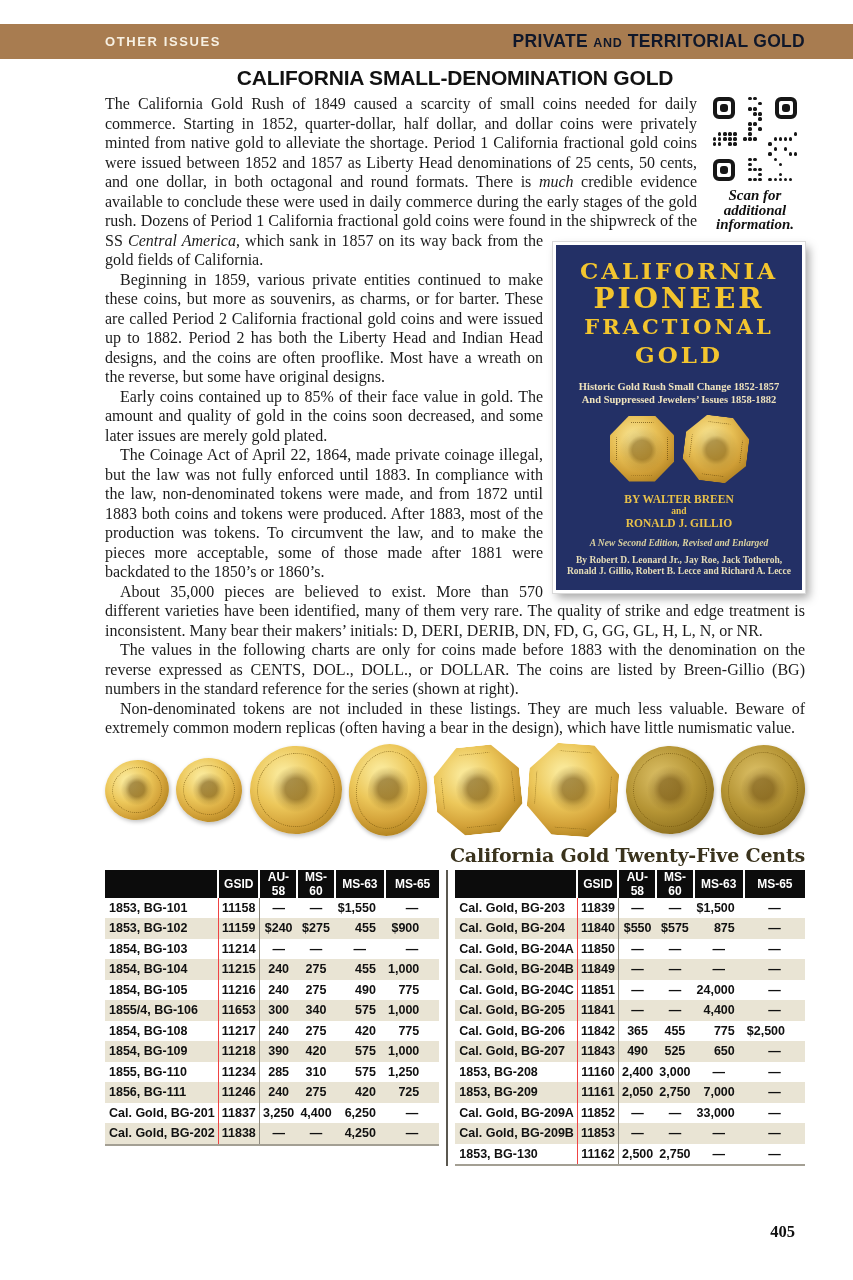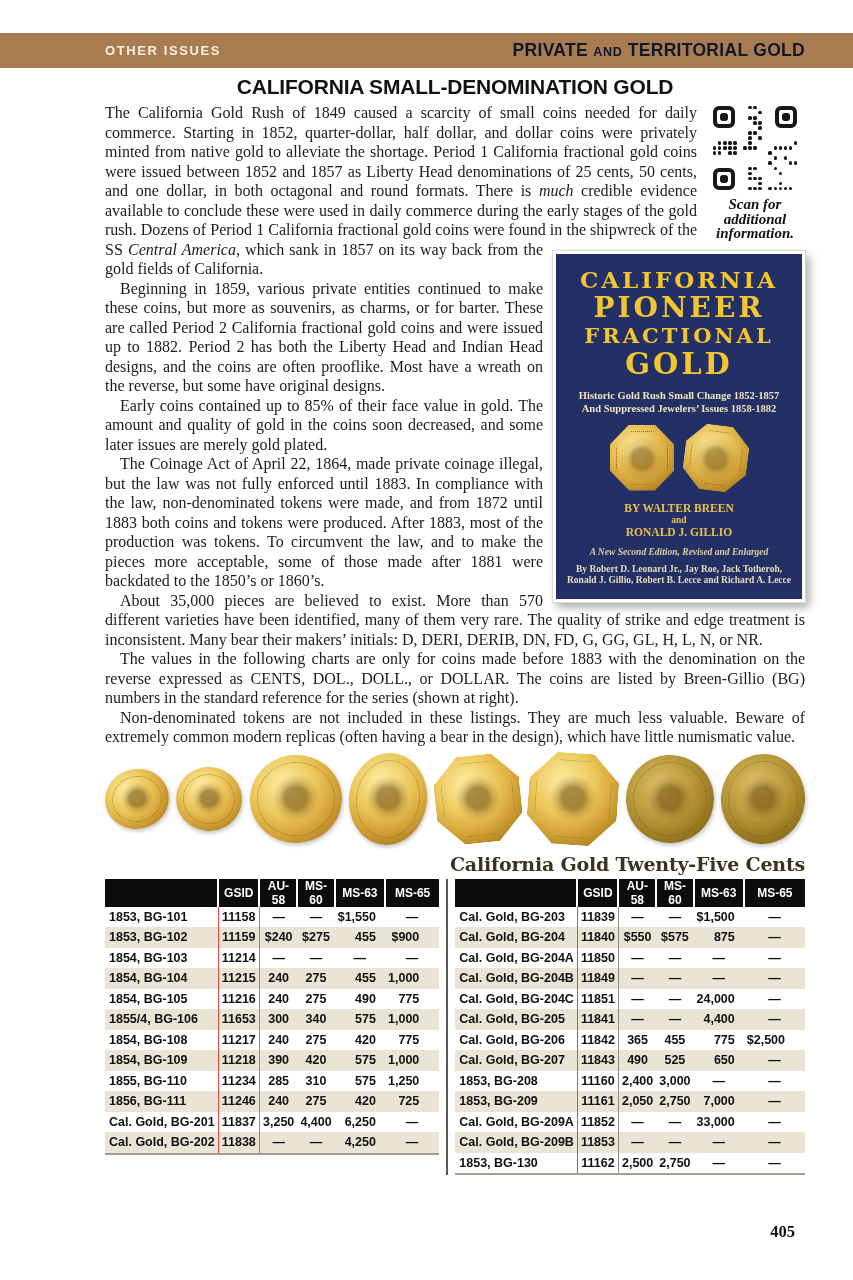"OTHER ISSUES" .band { margin-top: 33px -> 24px }
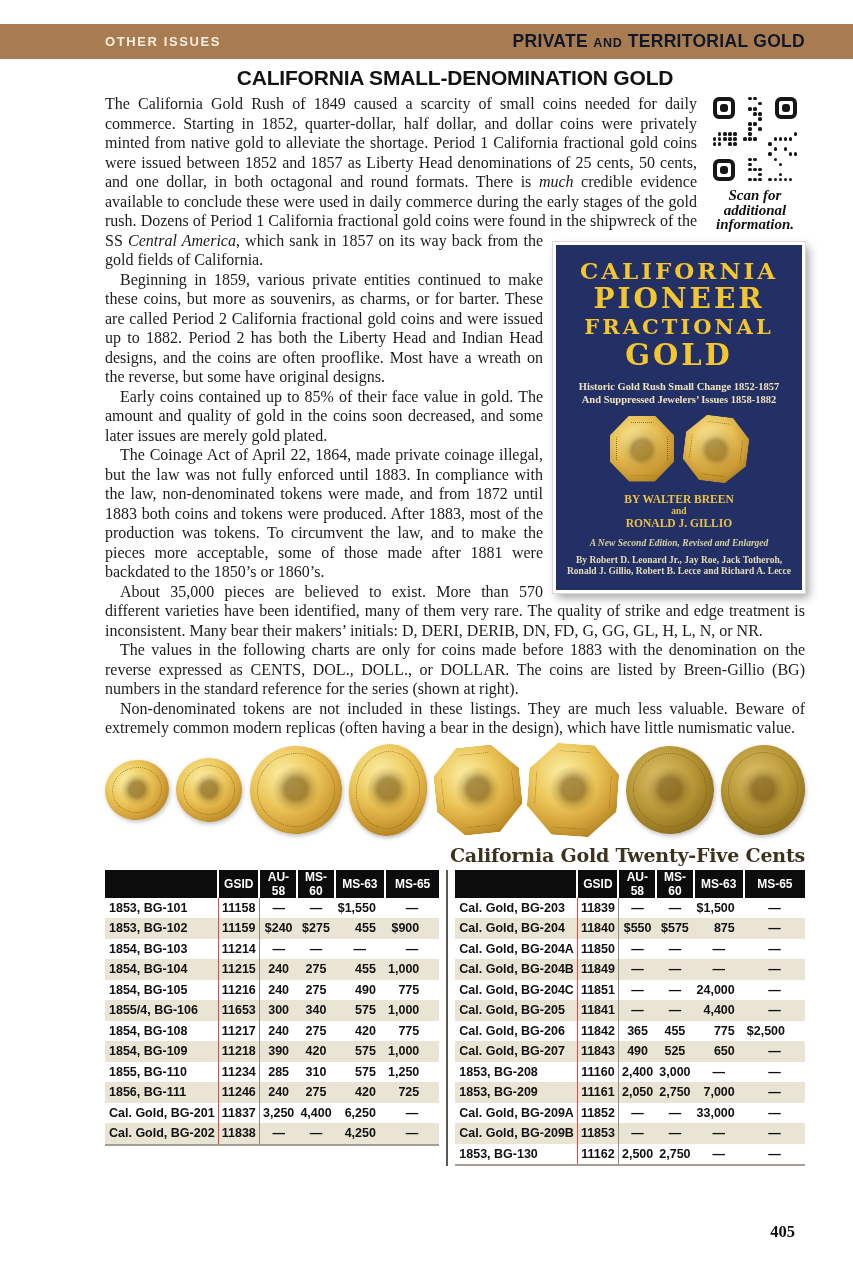"GOLD" .cover .l4 { font-size: 29px -> 23px }
